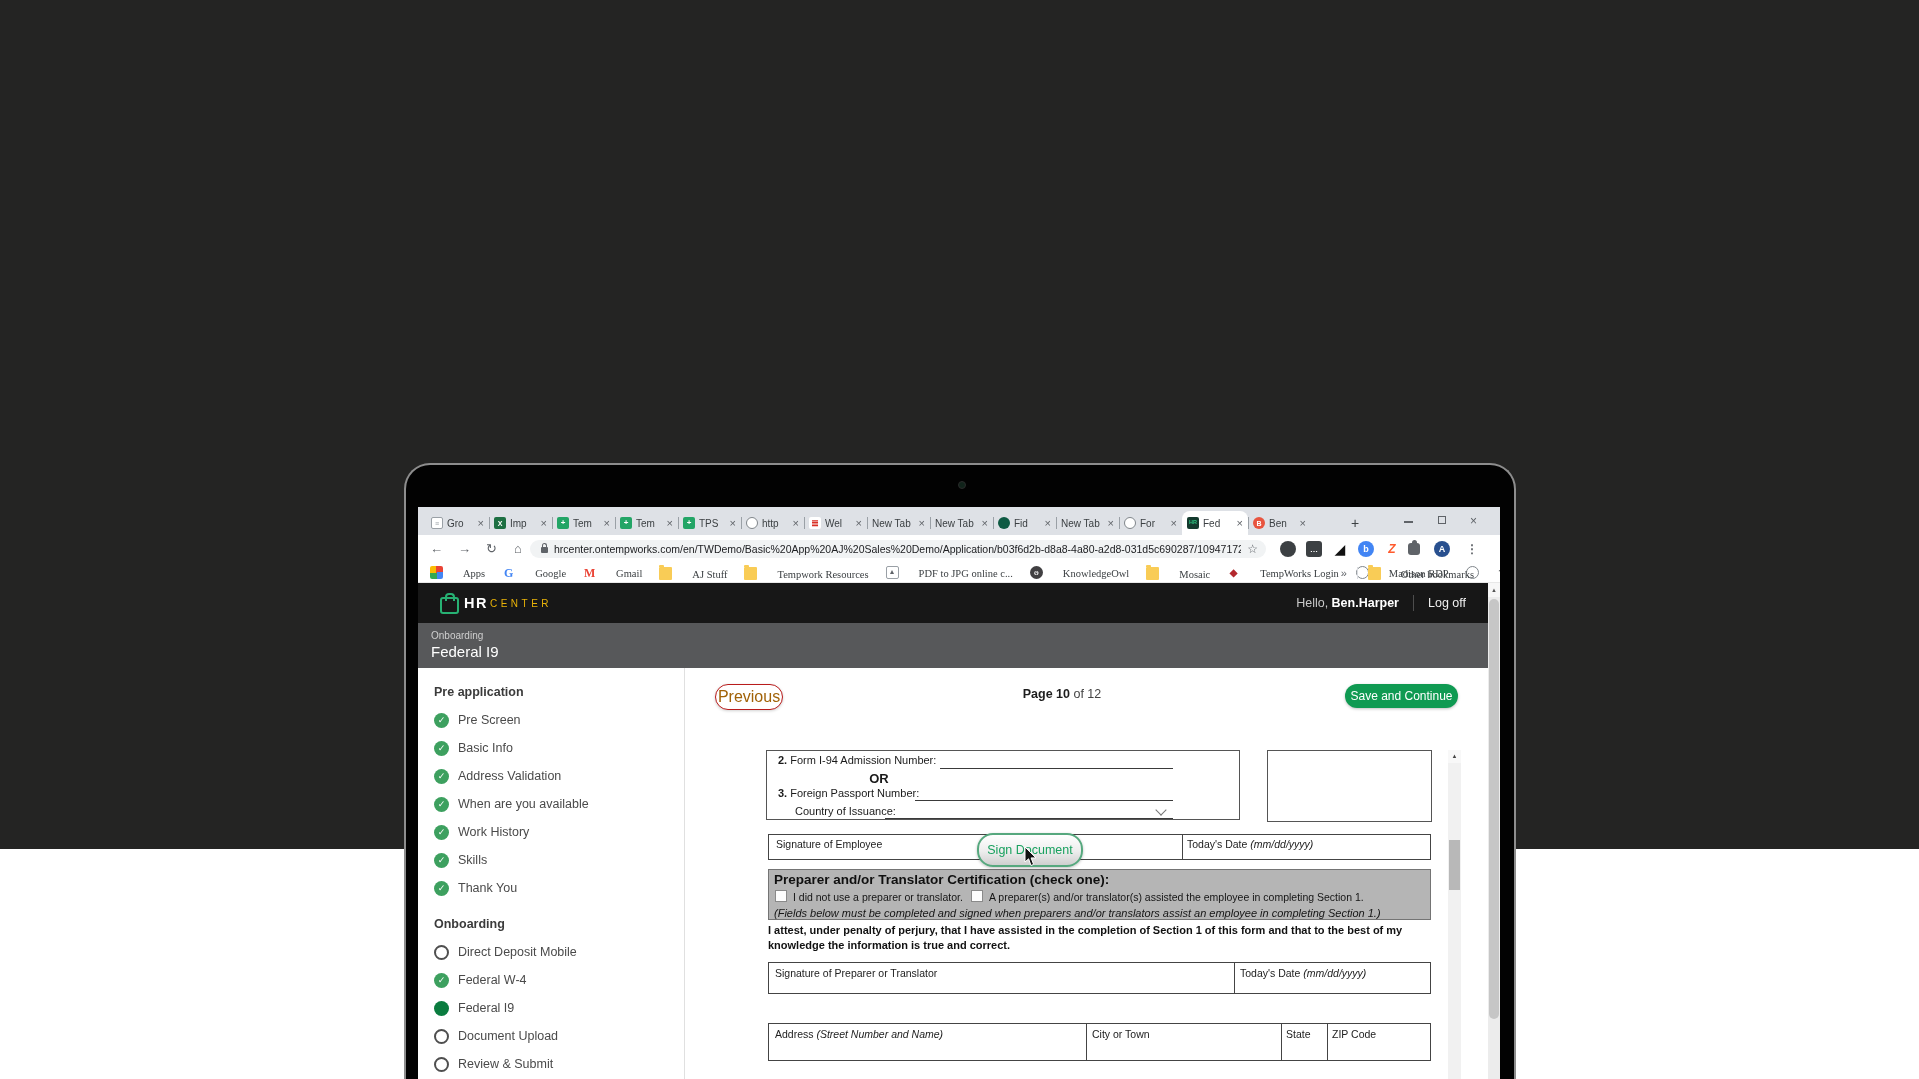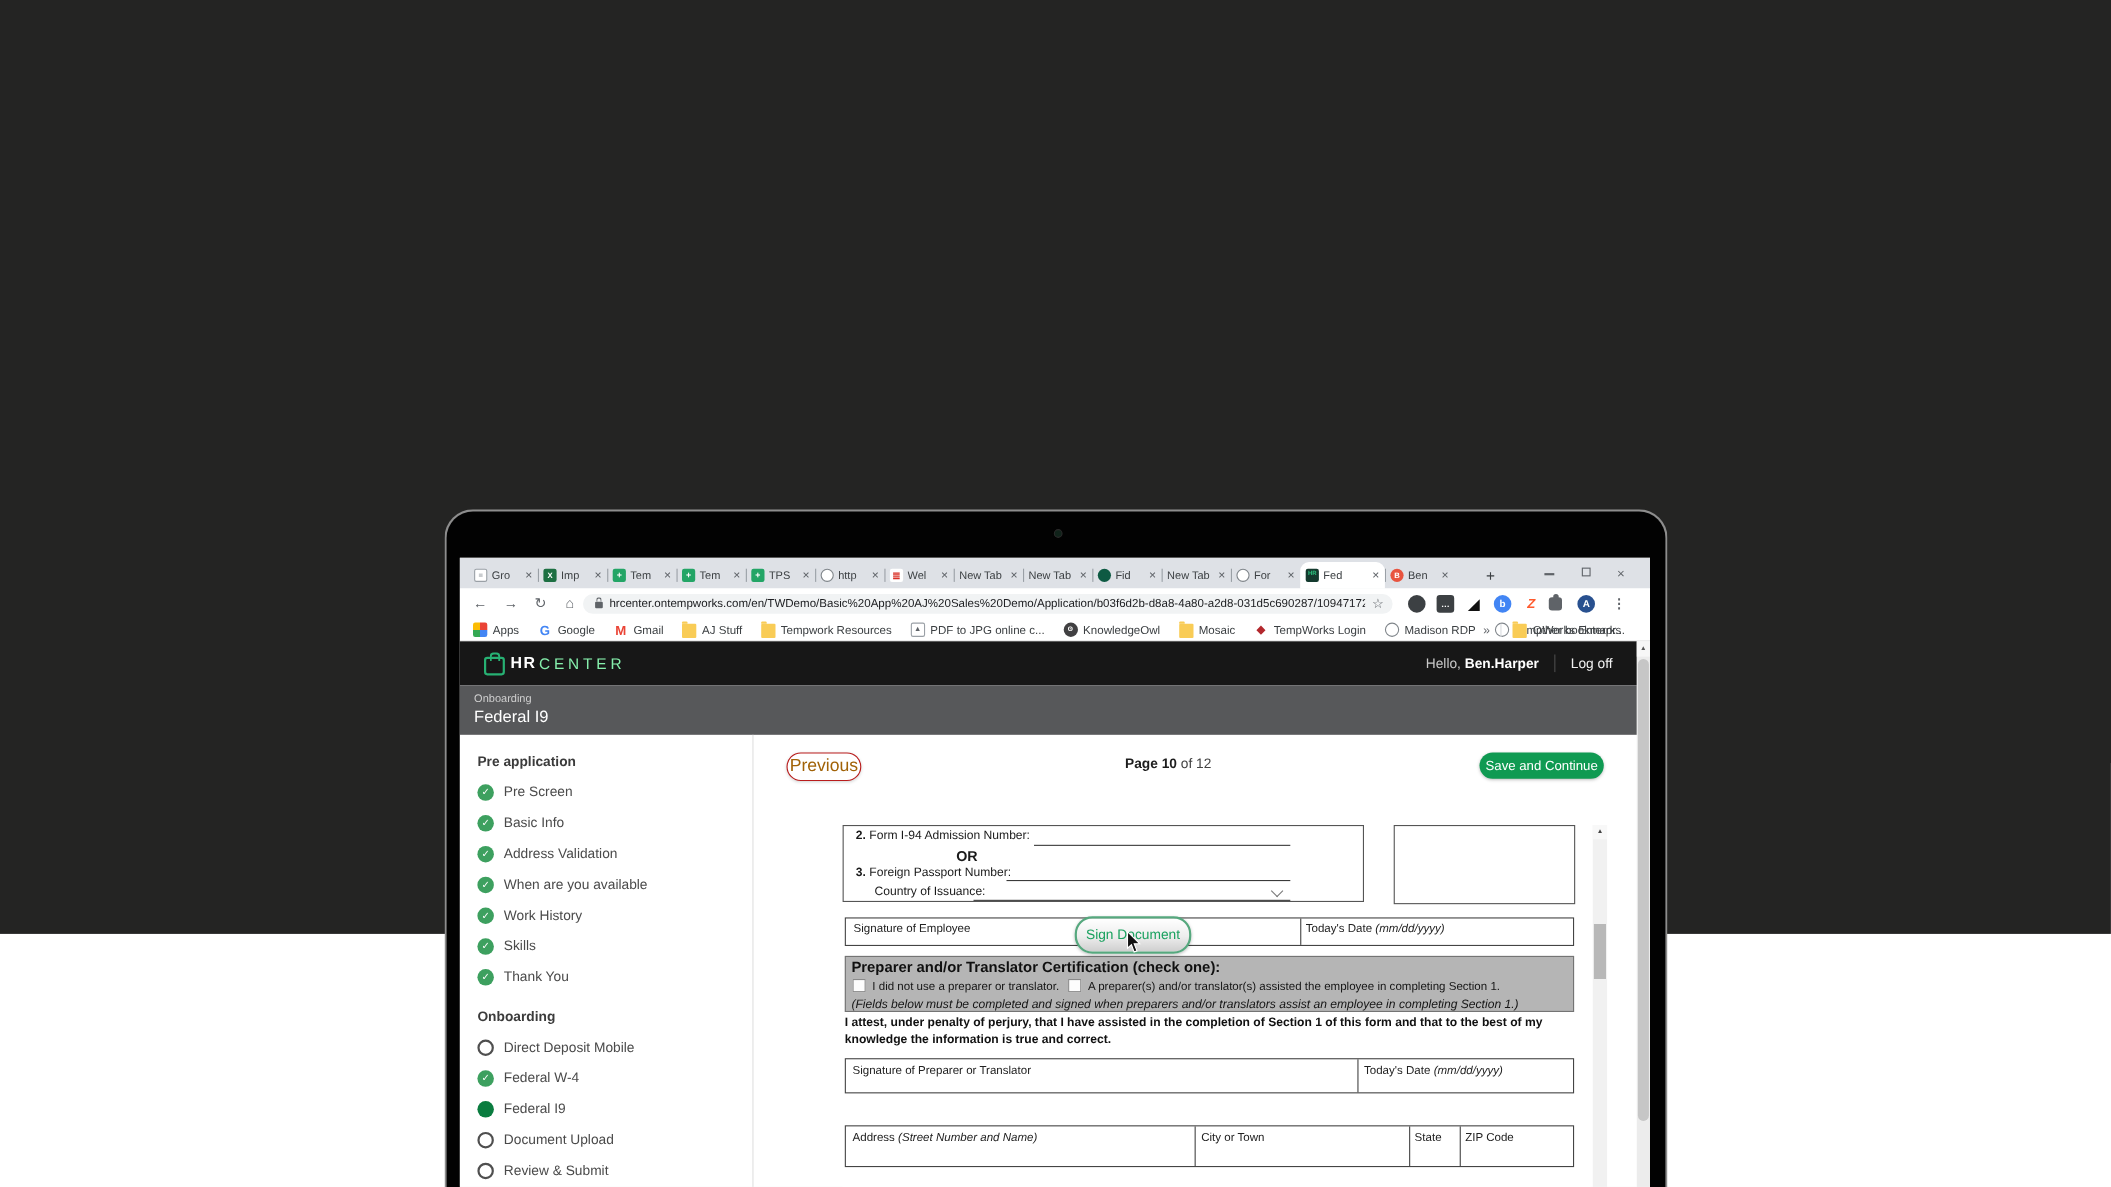"Fed" .tab.active { width: 77px -> 66px }
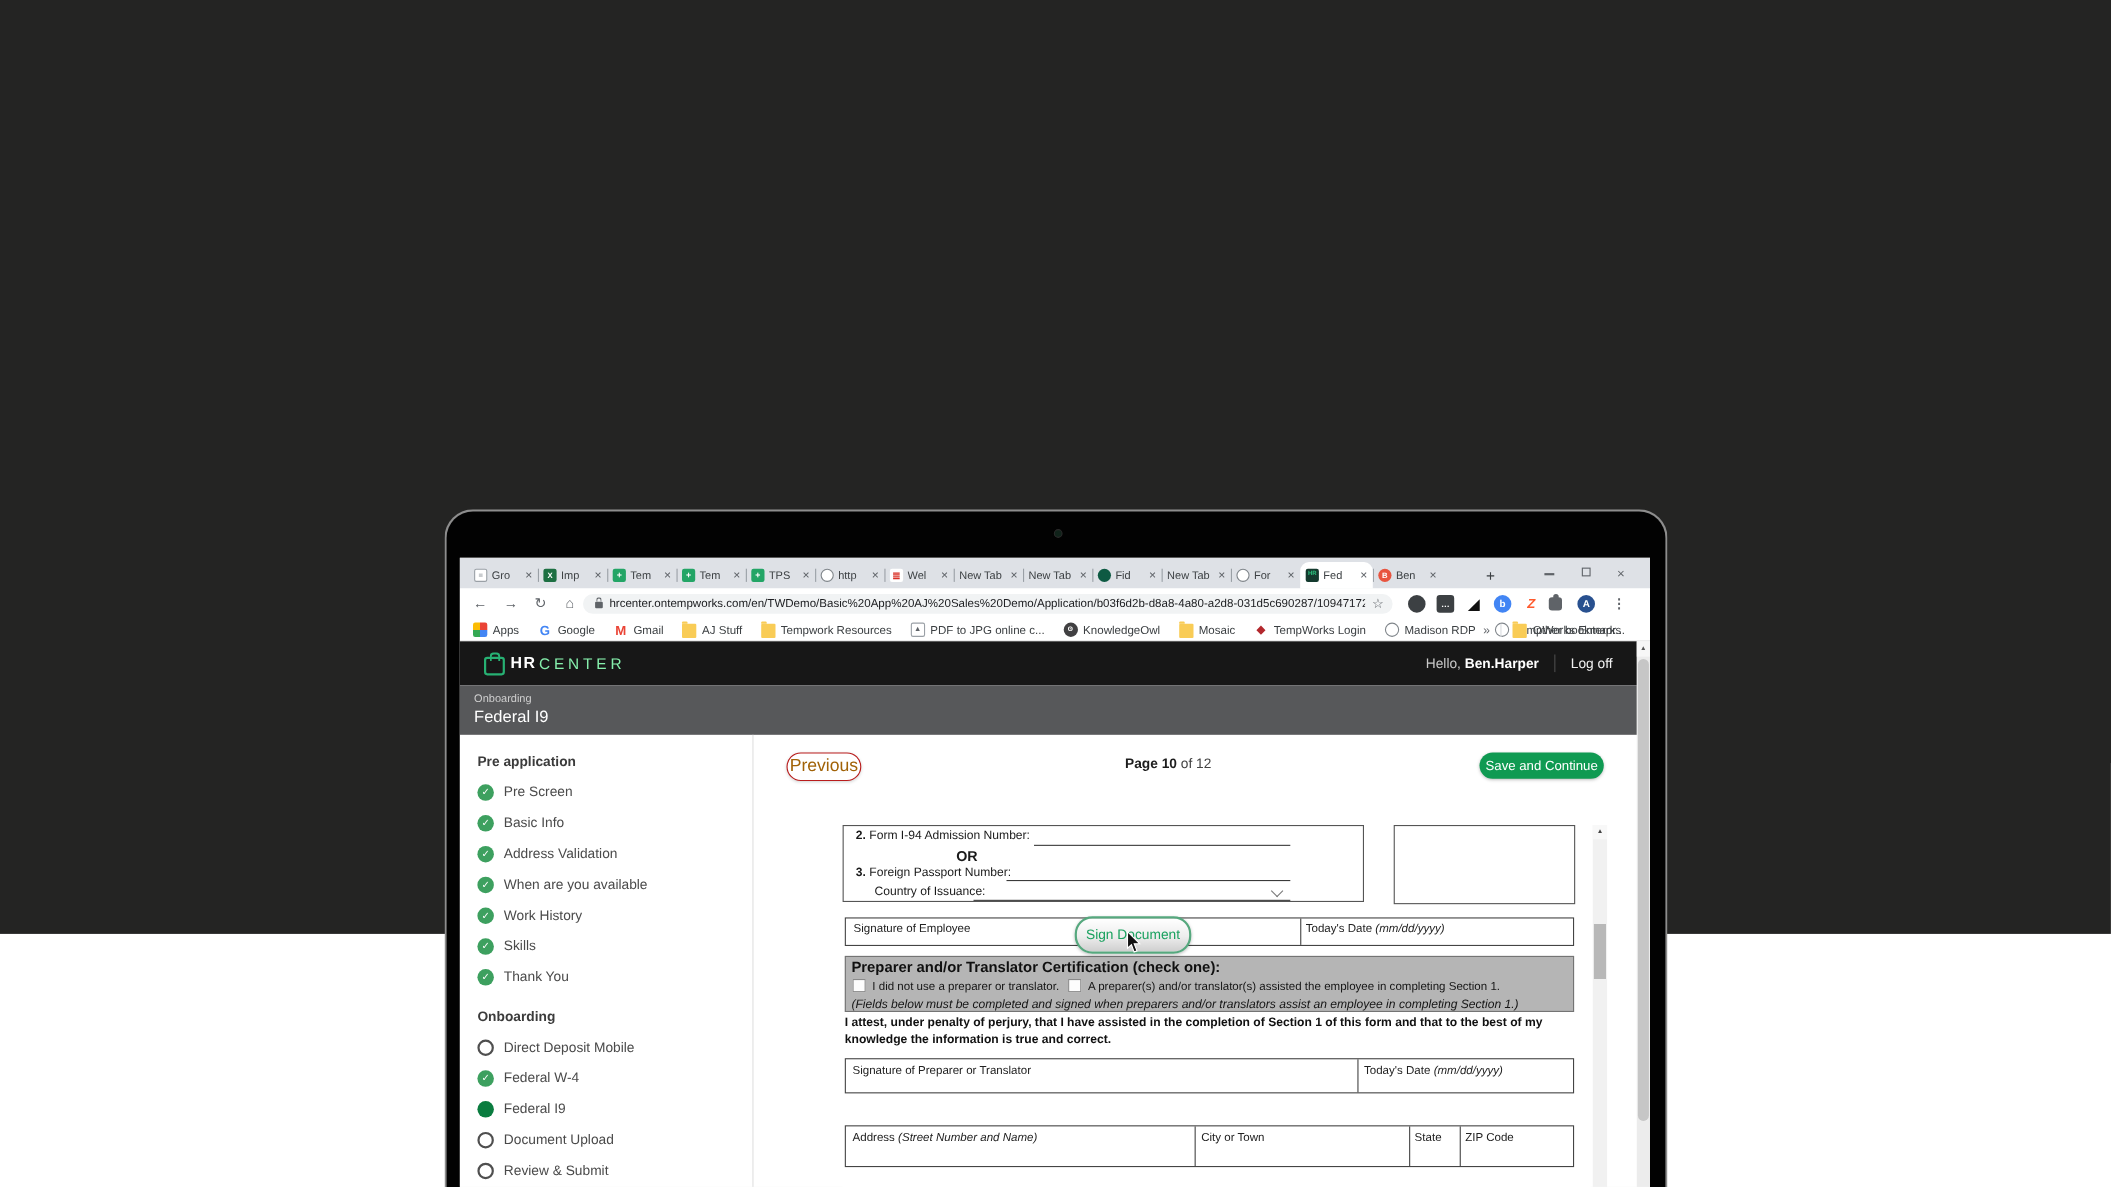"Apps" .bm { align-items: center -> flex-end; font-family: none -> Liberation Serif, serif; gap: 5px -> 20px }
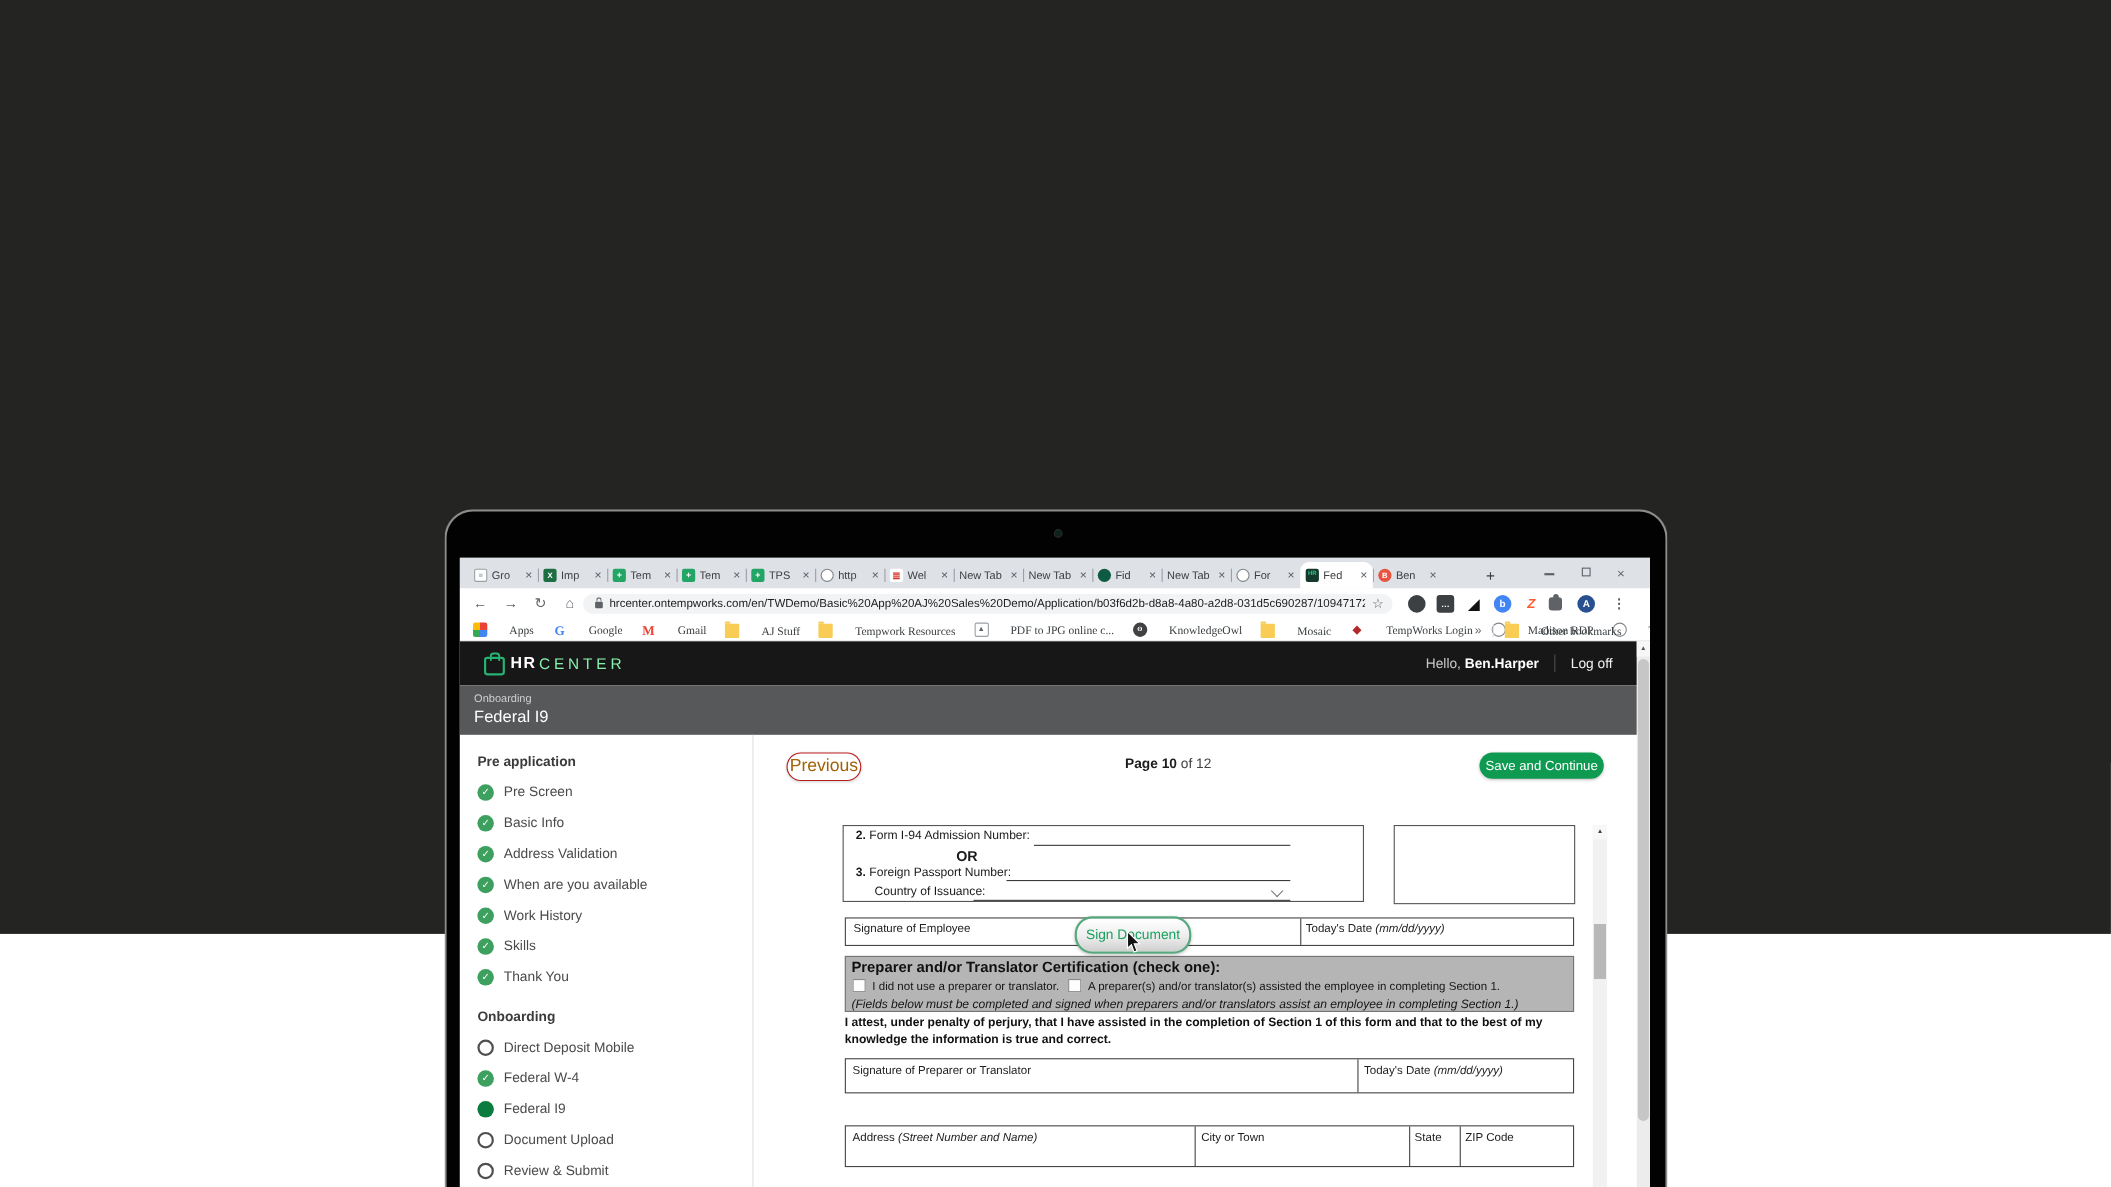"CENTER" .logo-center { color: #86efac -> #eab308; font-size: 14px -> 10px }
